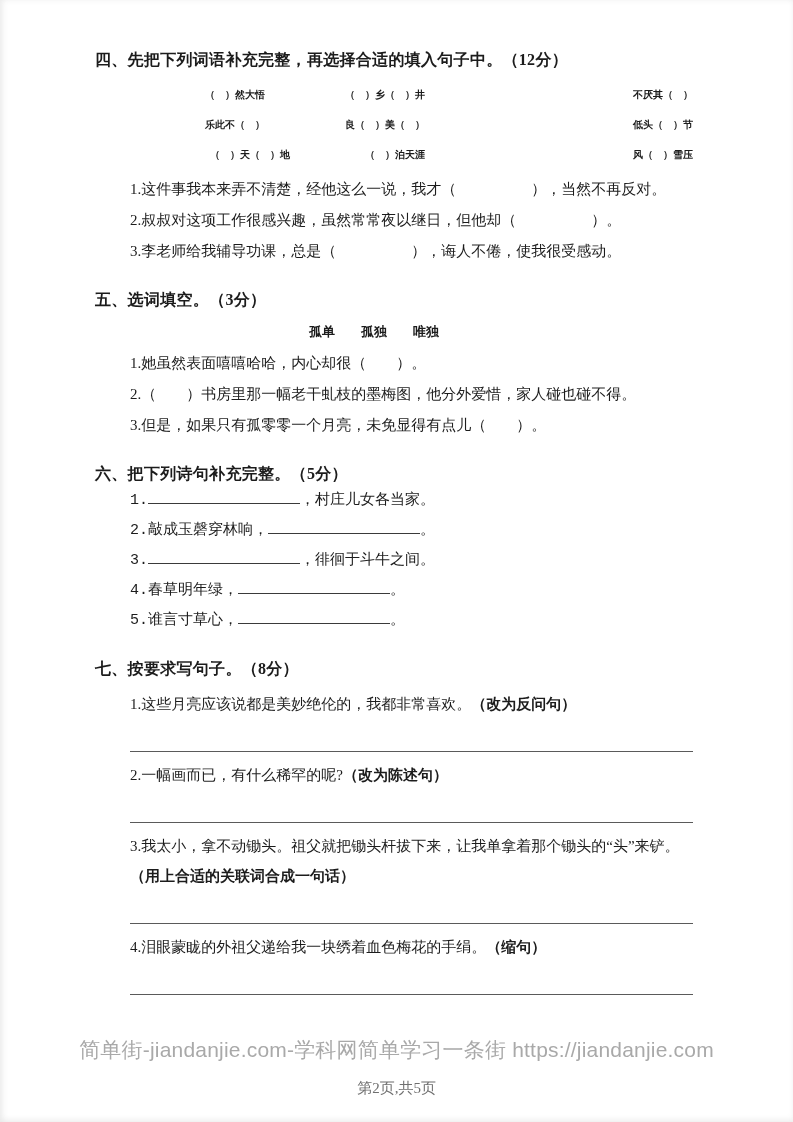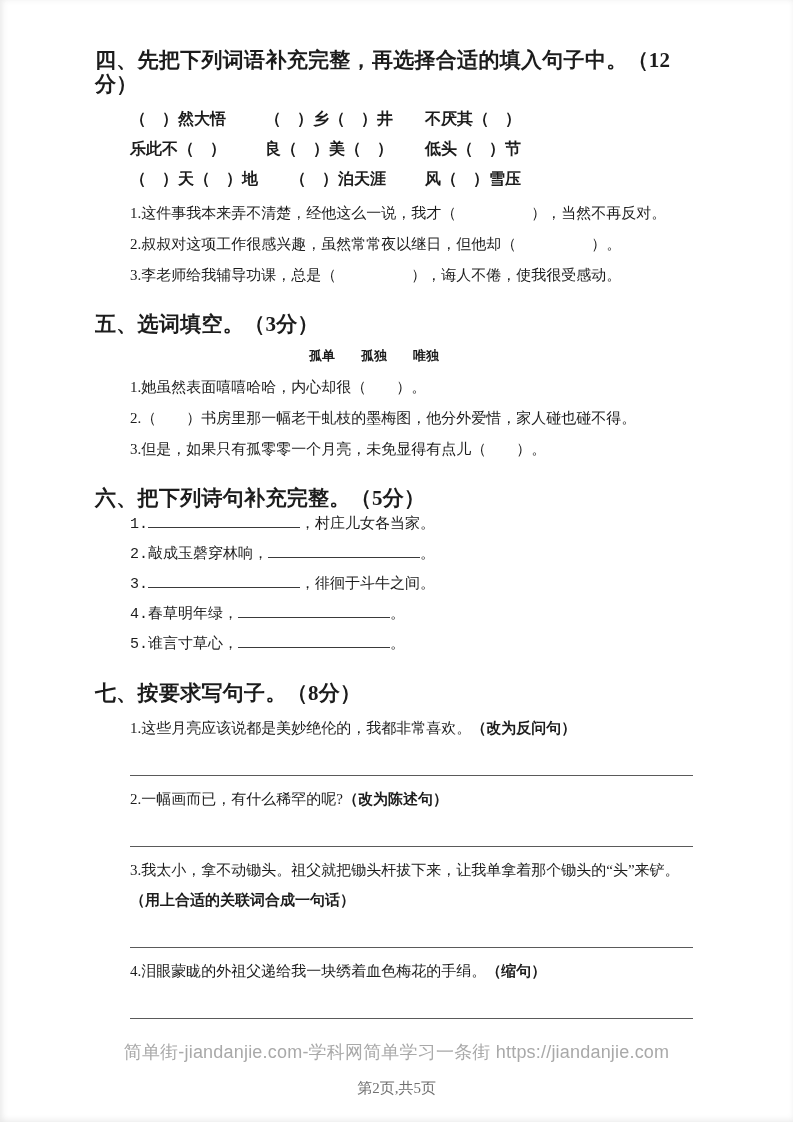"四、先把下列词语补充完整，再选择合适的填入句子中。（12分）" .sec-title { font-size: 21px -> 16px }
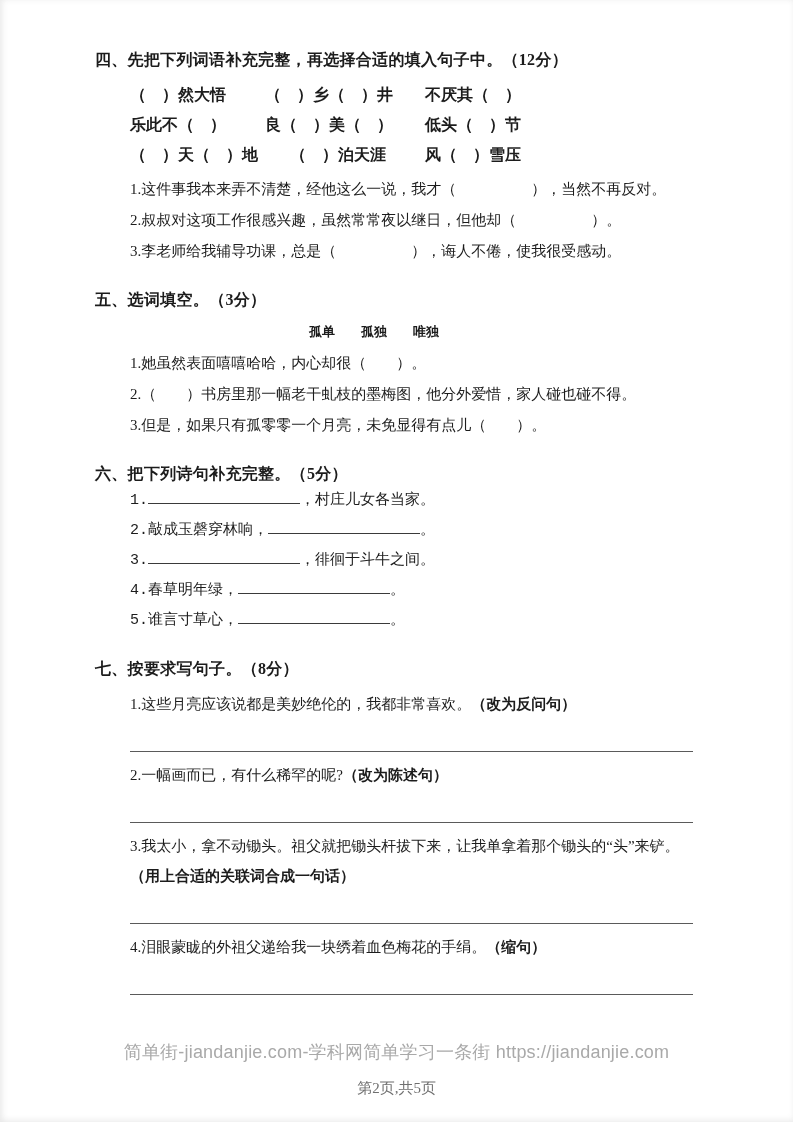"（ ）然大悟" .wg-row { font-size: 16px -> 10px; text-align: none -> right }
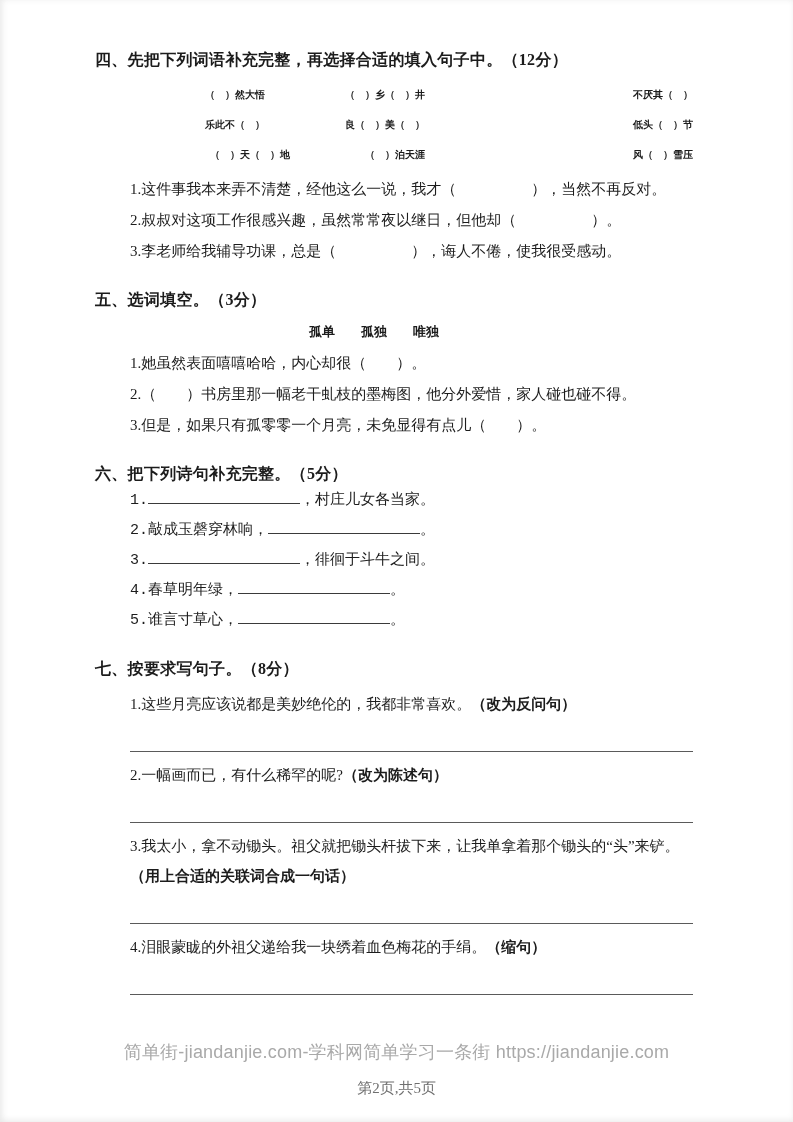"简单街-jiandanjie.com-学科网简单学习一条街" .footer-site { font-size: 18px -> 21px }
